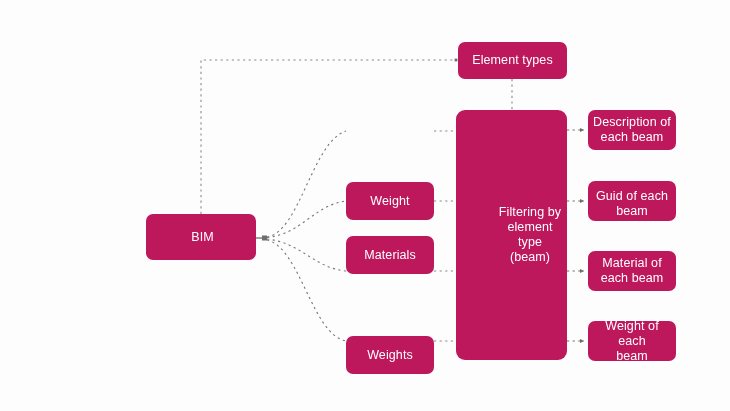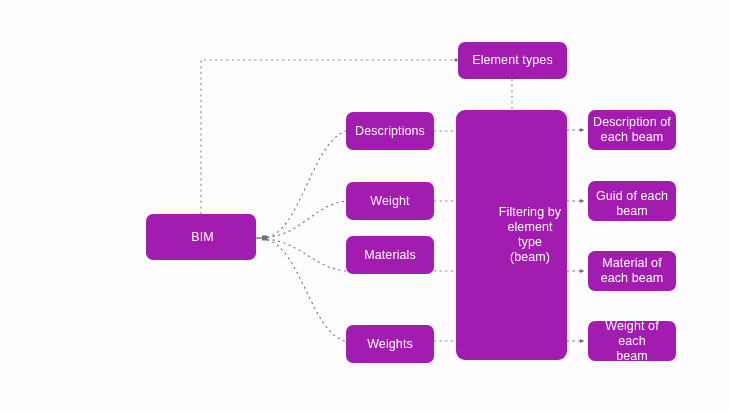"Element types" .node { background: #a21caf -> #be185d }
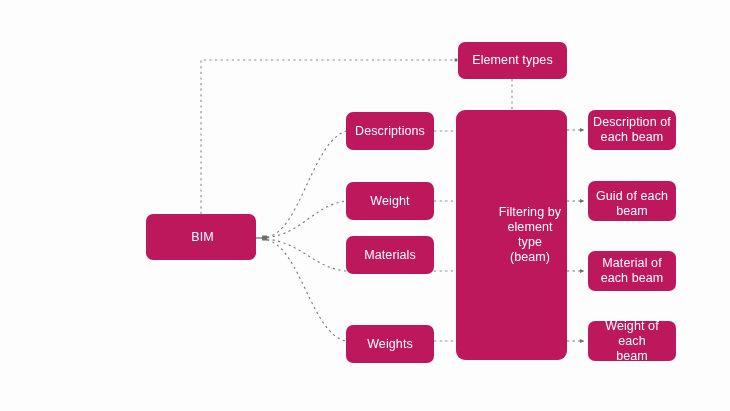"Descriptions" div.node { html: <div> <span>Descriptions</span> </div> -> none }
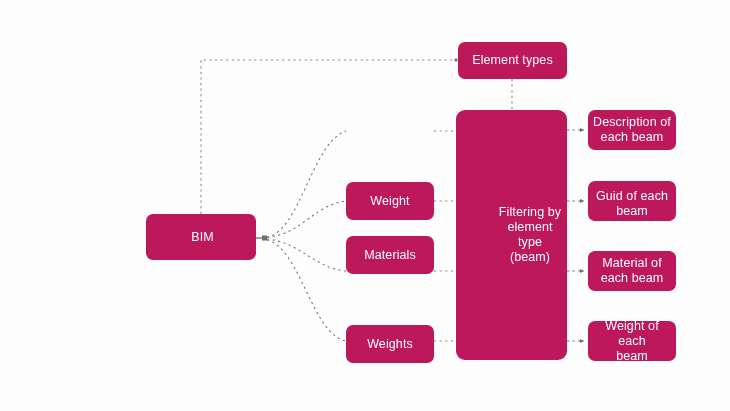"Weights" .node-weights { top: 325px -> 336px }
